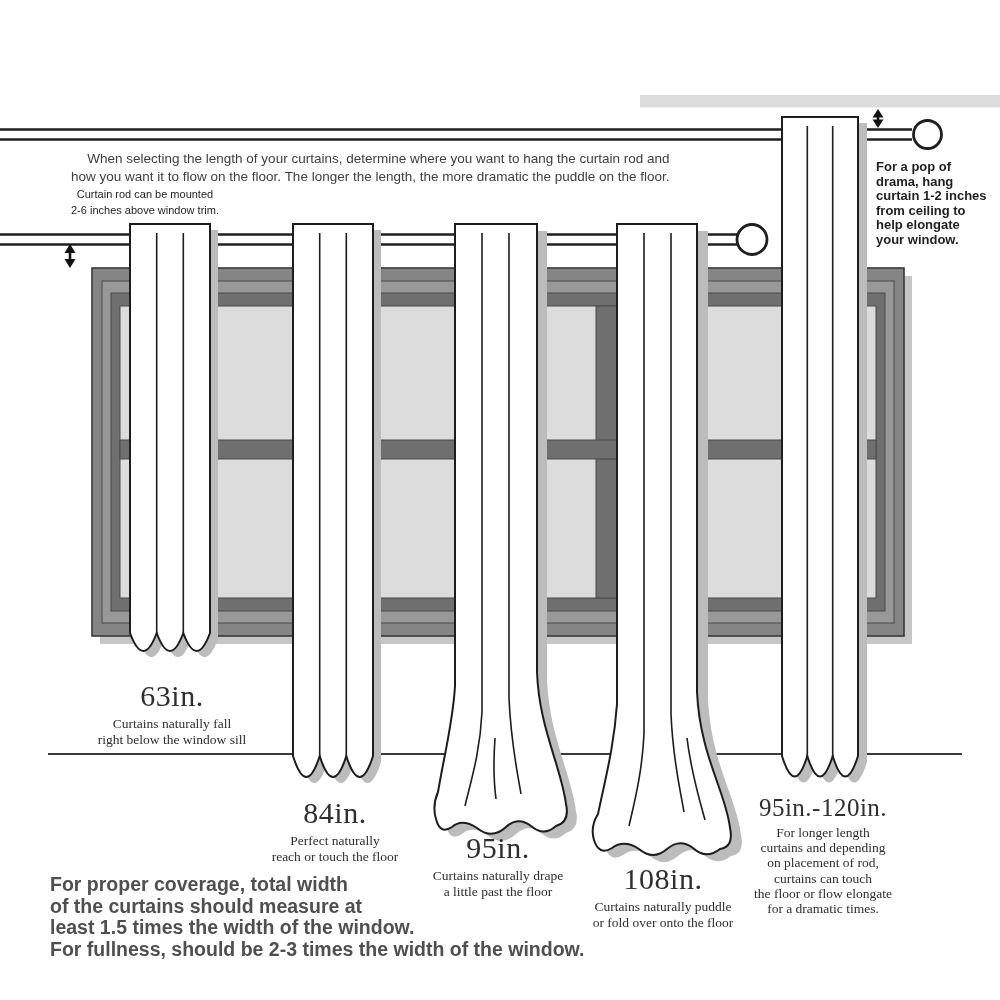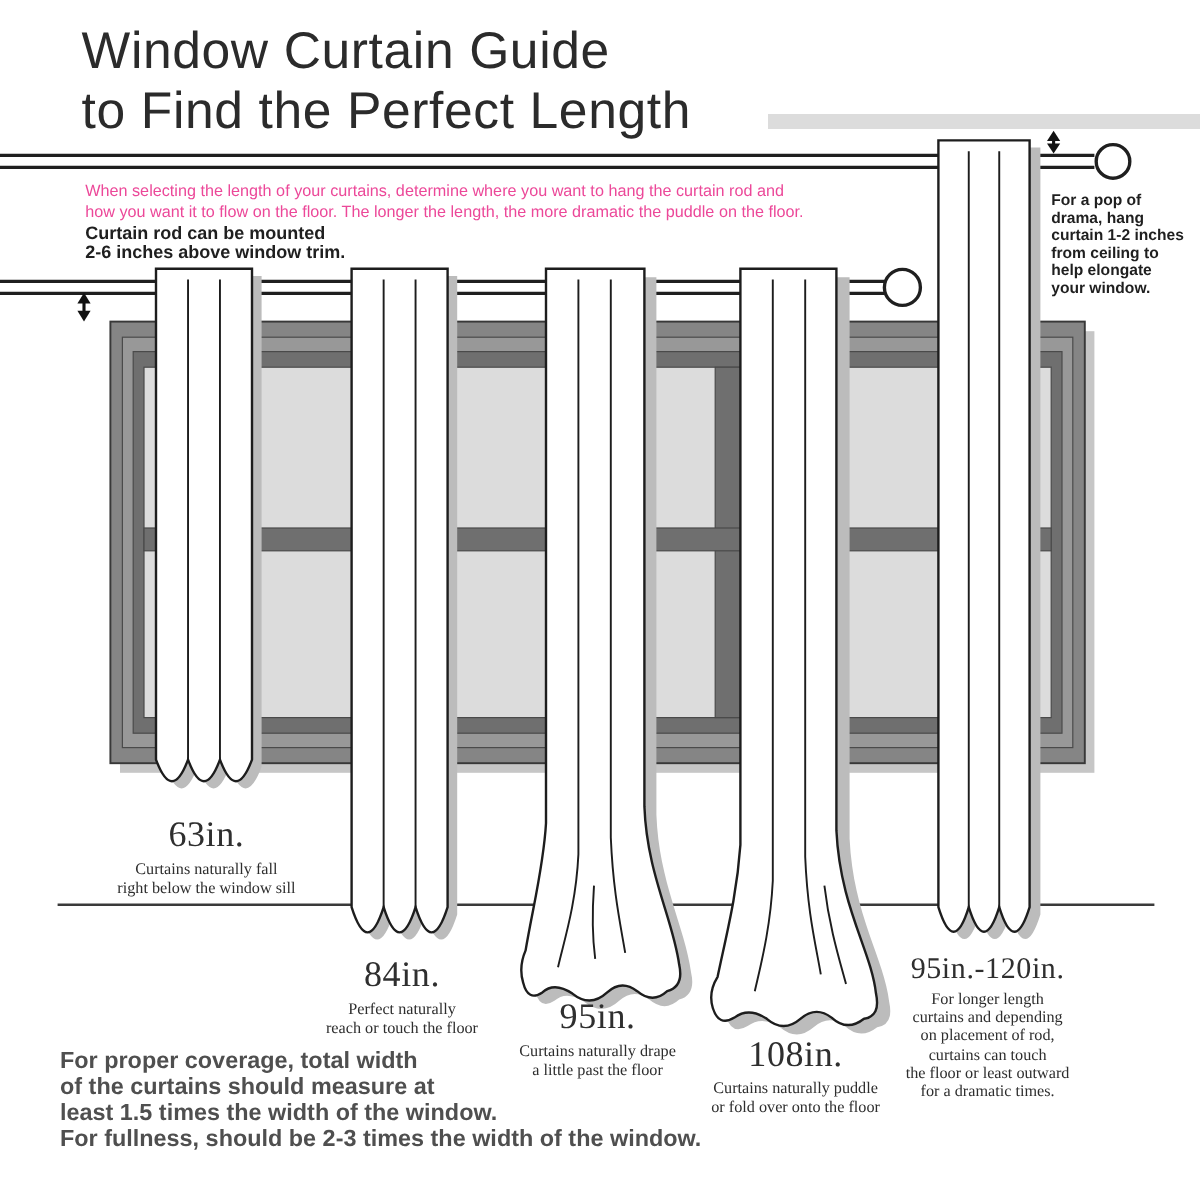"Window Curtain Guide" div.txt { html: <div> <div>Window Curtain Guide</div> <div>to Find the Perfect Length</div> </div> -> none }
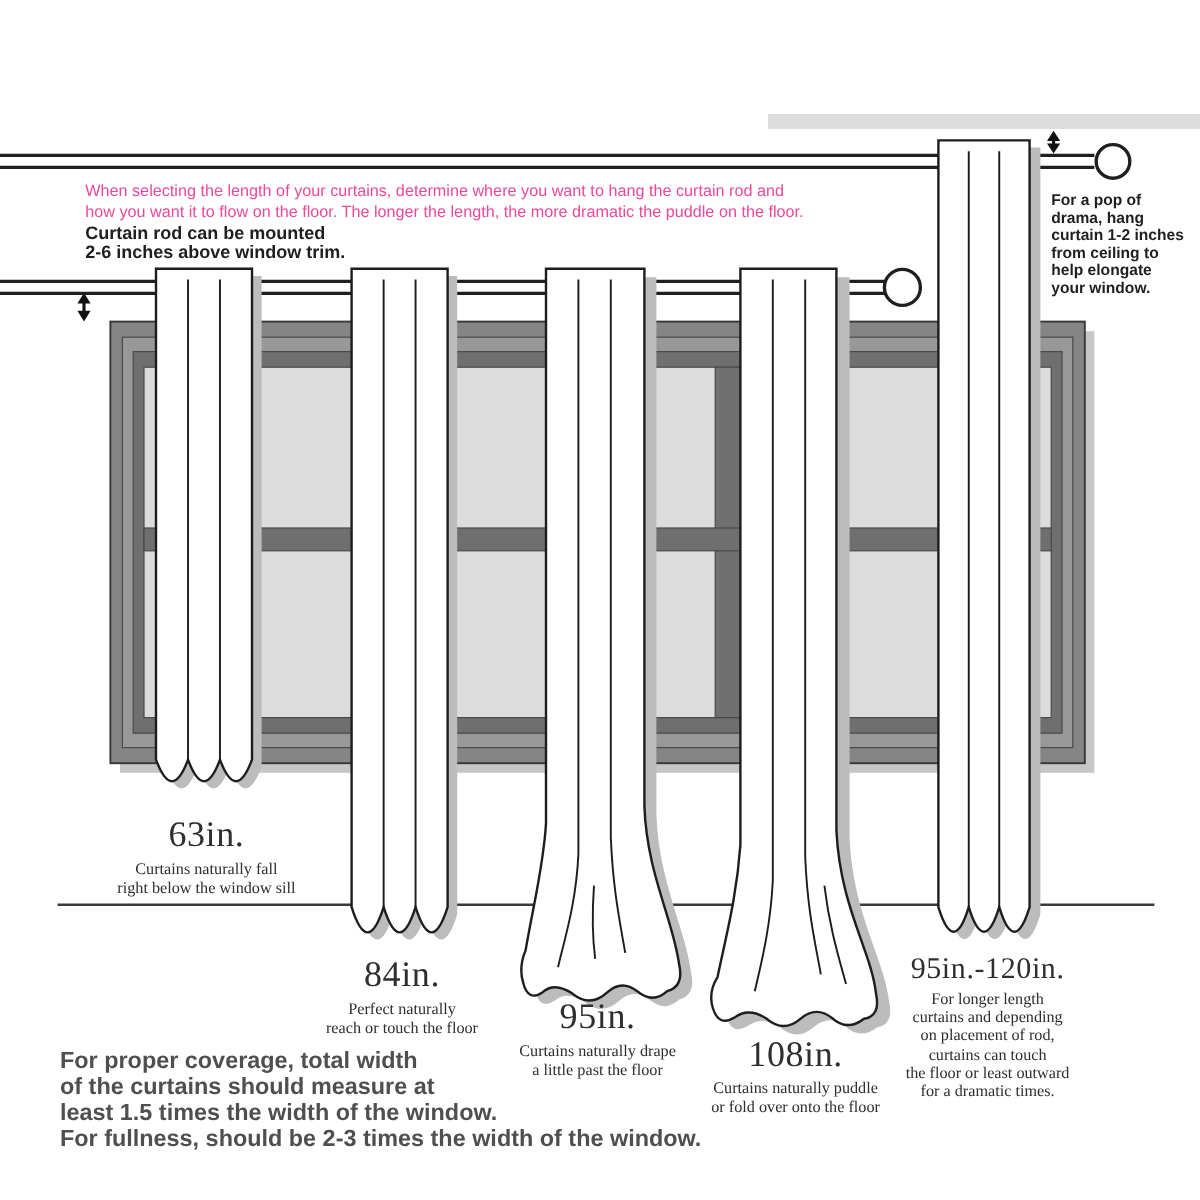"When selecting the length of" #intro { color: #ec4899 -> #404040; text-align: none -> right }
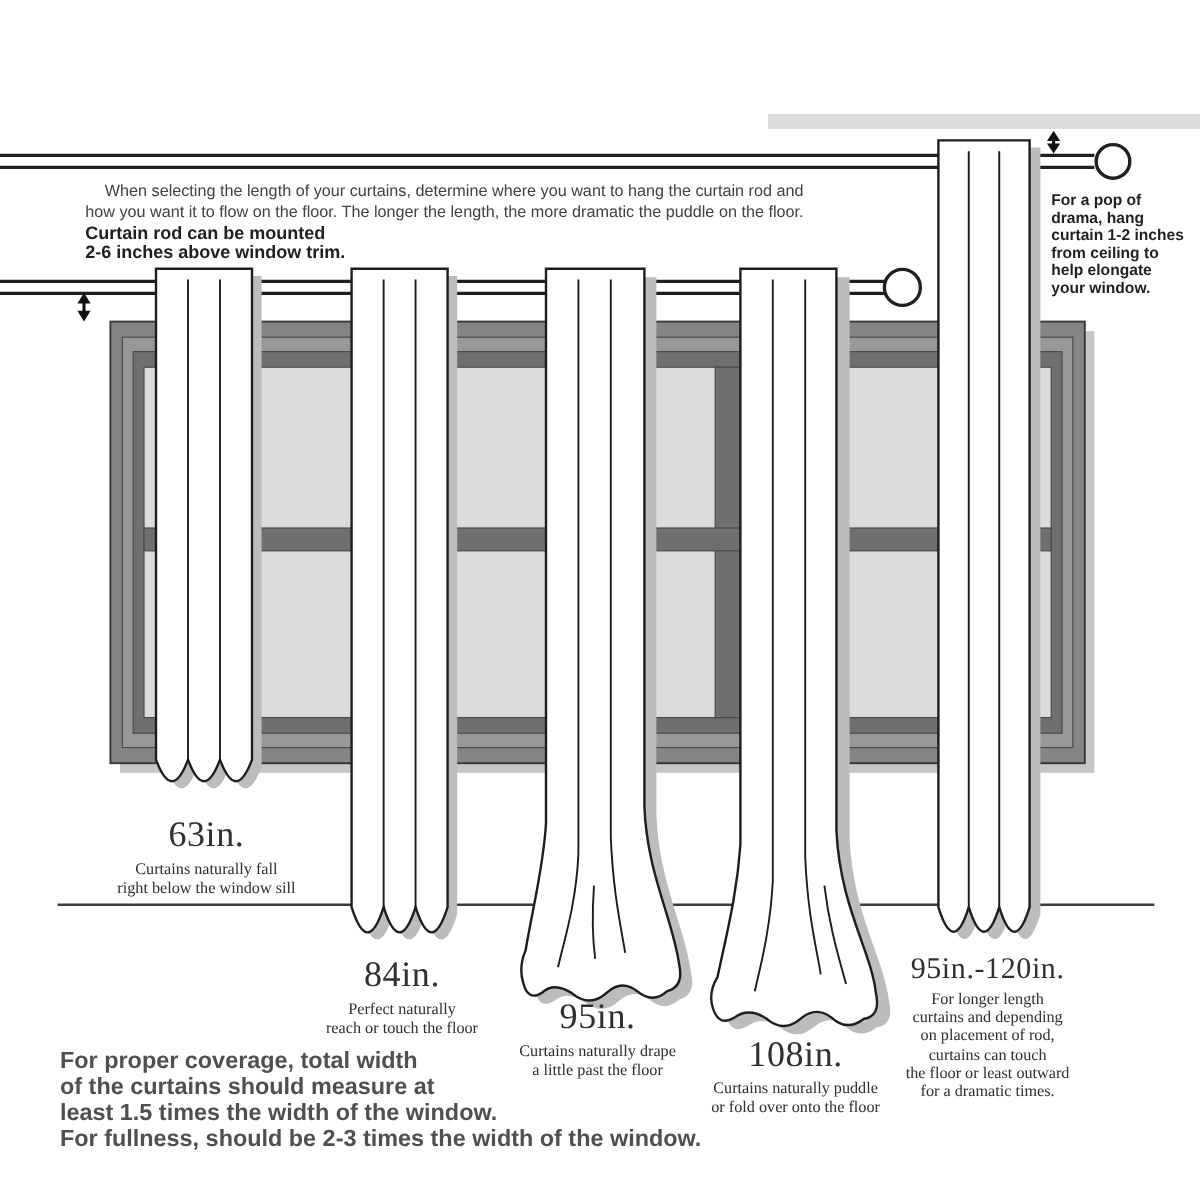"Curtain rod can be mounted" #rod-note { font-size: 15px -> 11px; font-weight: bold -> normal; text-align: none -> center }
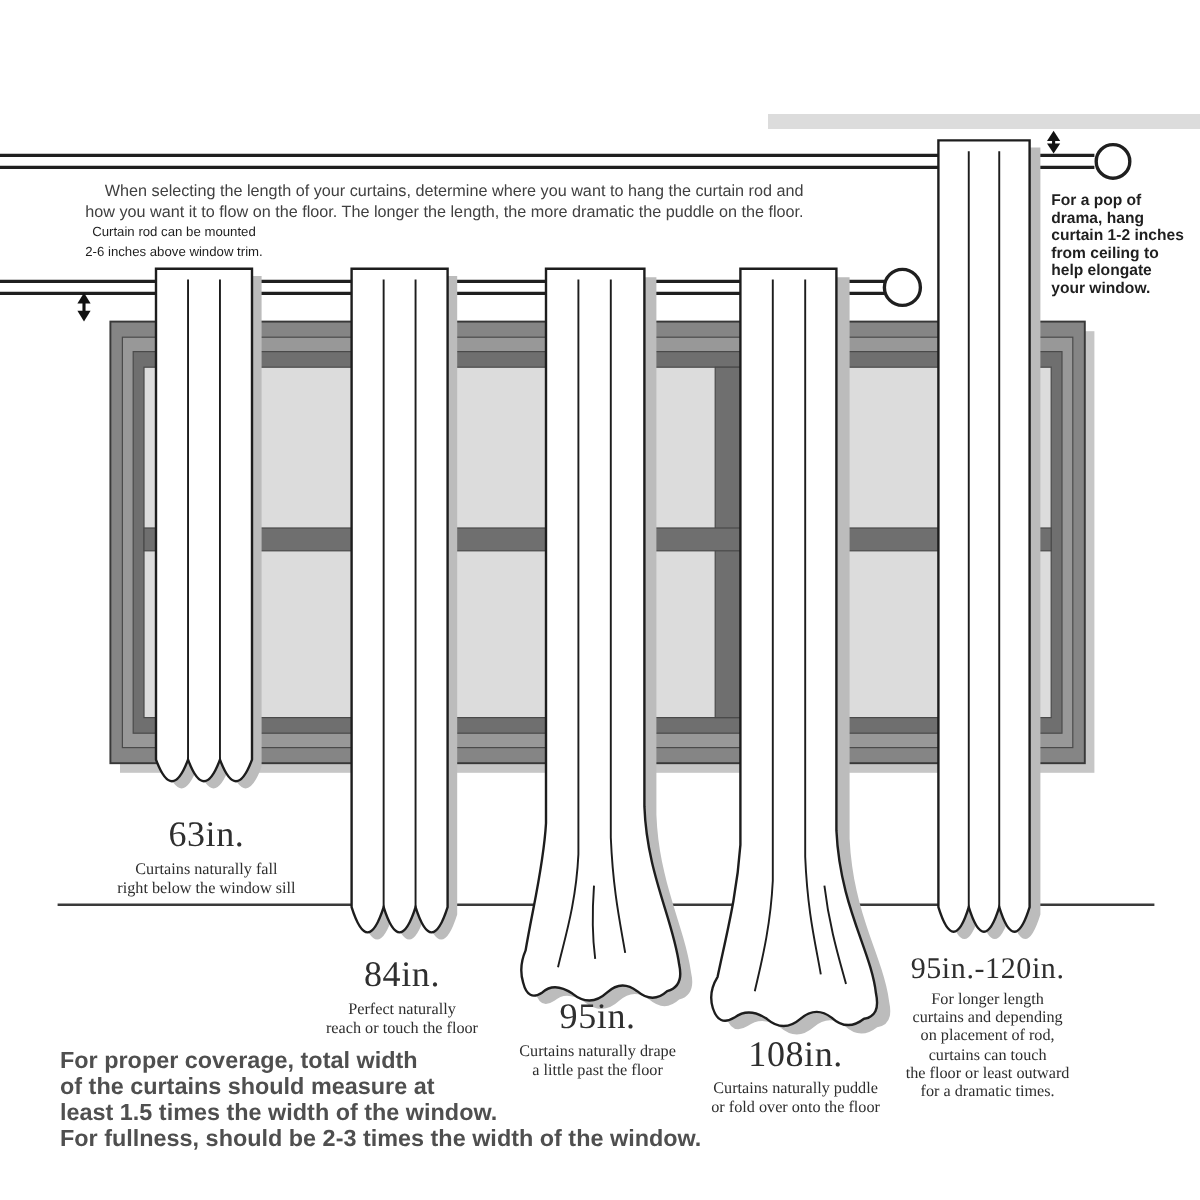"the floor or least outward" div { text: least outward -> flow elongate }
